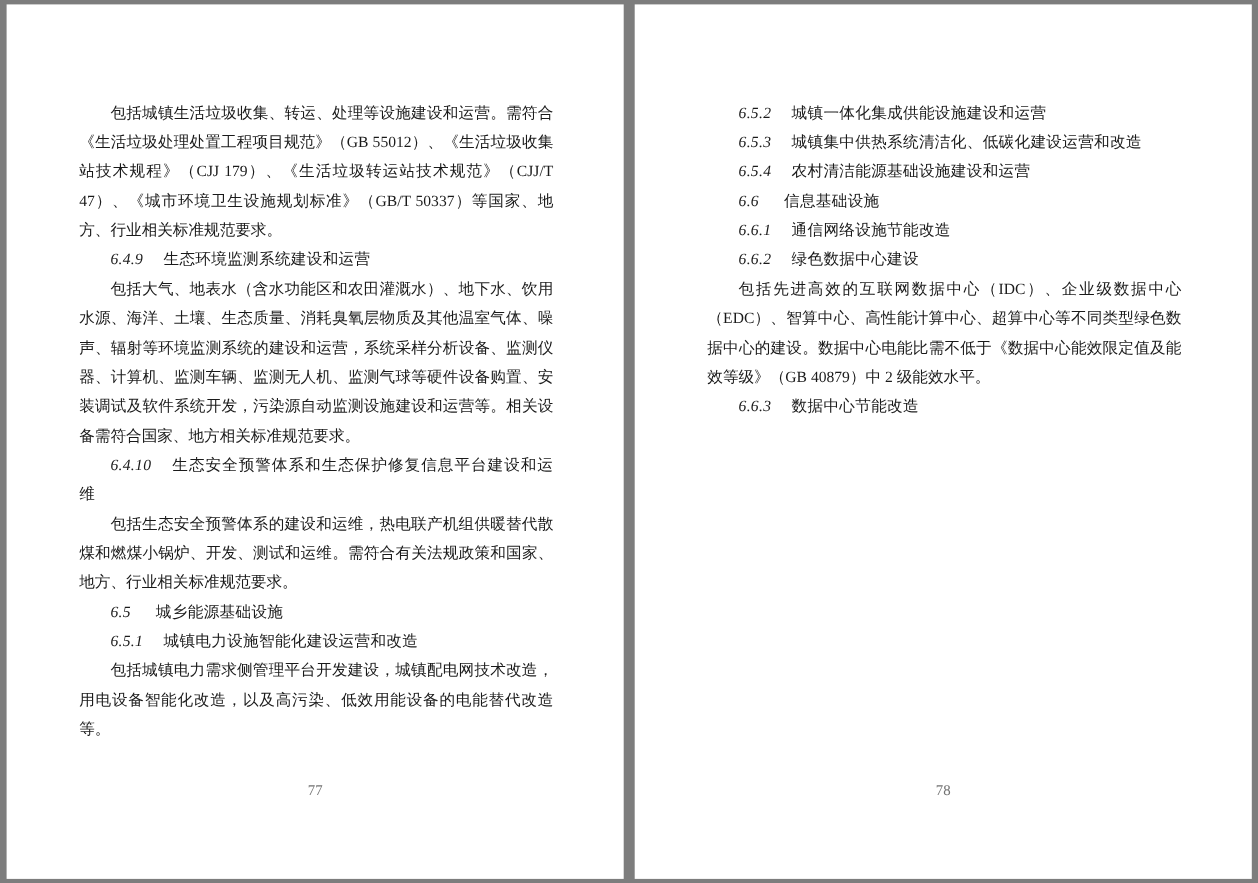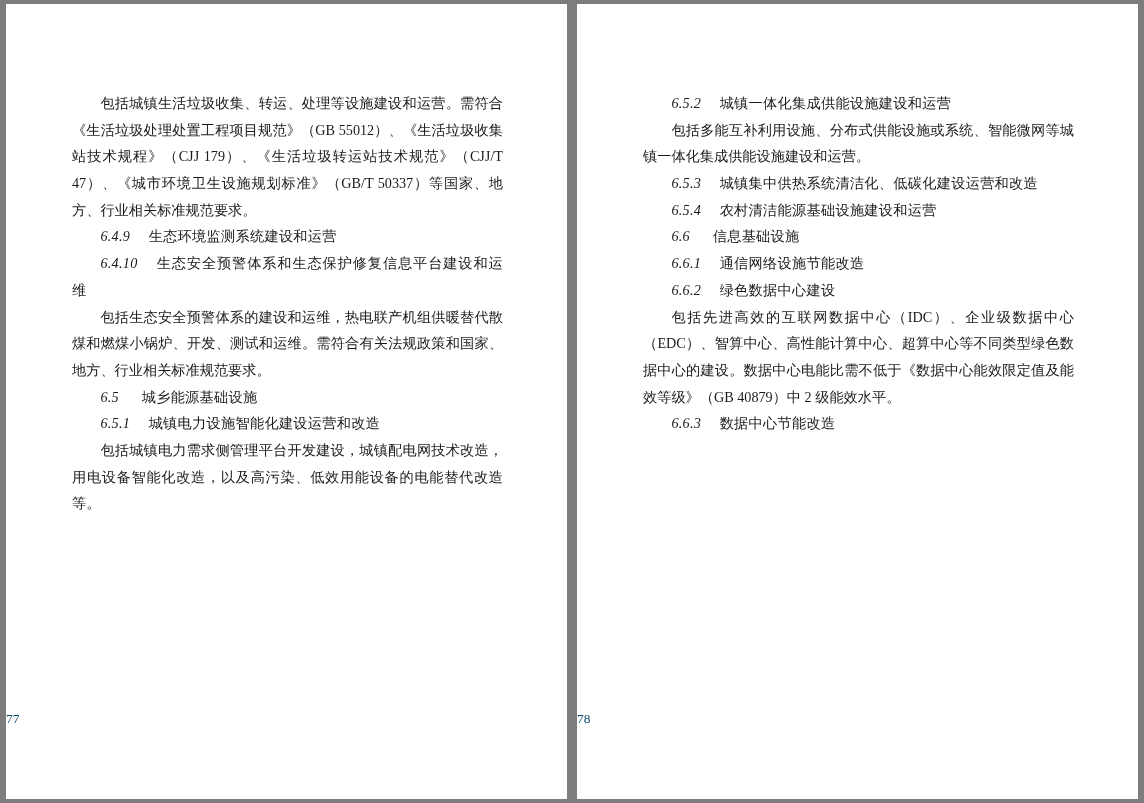"包括多能互补利用设施、分布式供能设施或系统、智能微网等城镇一体化集成供能设施建设" p.para { html: <p>包括多能互补利用设施、分布式供能设施或系统、智能微网等城镇一体化集成供能设施建设和运营。</p> -> none }
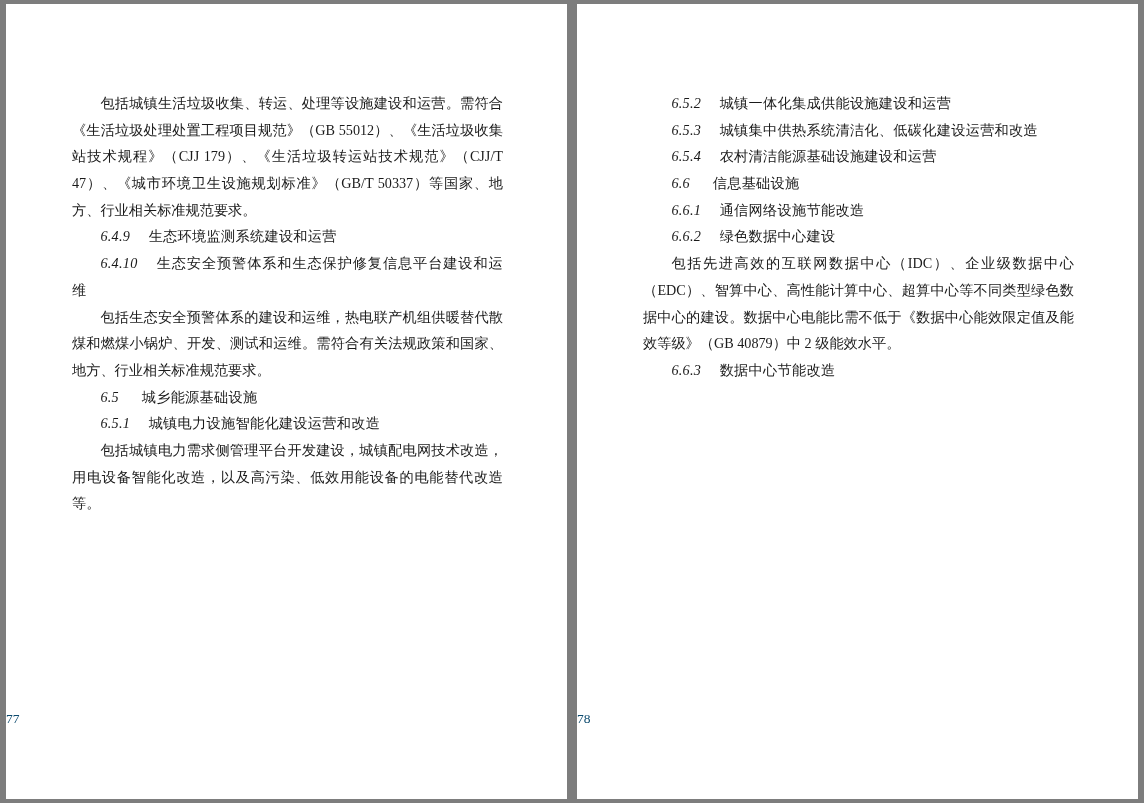"包括大气、地表水（含水功能区和农田灌溉水）、地下水、饮用水源、海洋、土壤、生态质" p.para { html: none -> <p>包括大气、地表水（含水功能区和农田灌溉水）、地下水、饮用水源、海洋、土壤、生态质量、消耗臭氧层物质及其他温室气体、噪声、辐射等环境监测系统的建设和运营，系统采样分析设备、监测仪器、计算机、监测车辆、监测无人机、监测气球等硬件设备购置、安装调试及软件系统开发，污染源自动监测设施建设和运营等。相关设备需符合国家、地方相关标准规范要求。</p> }
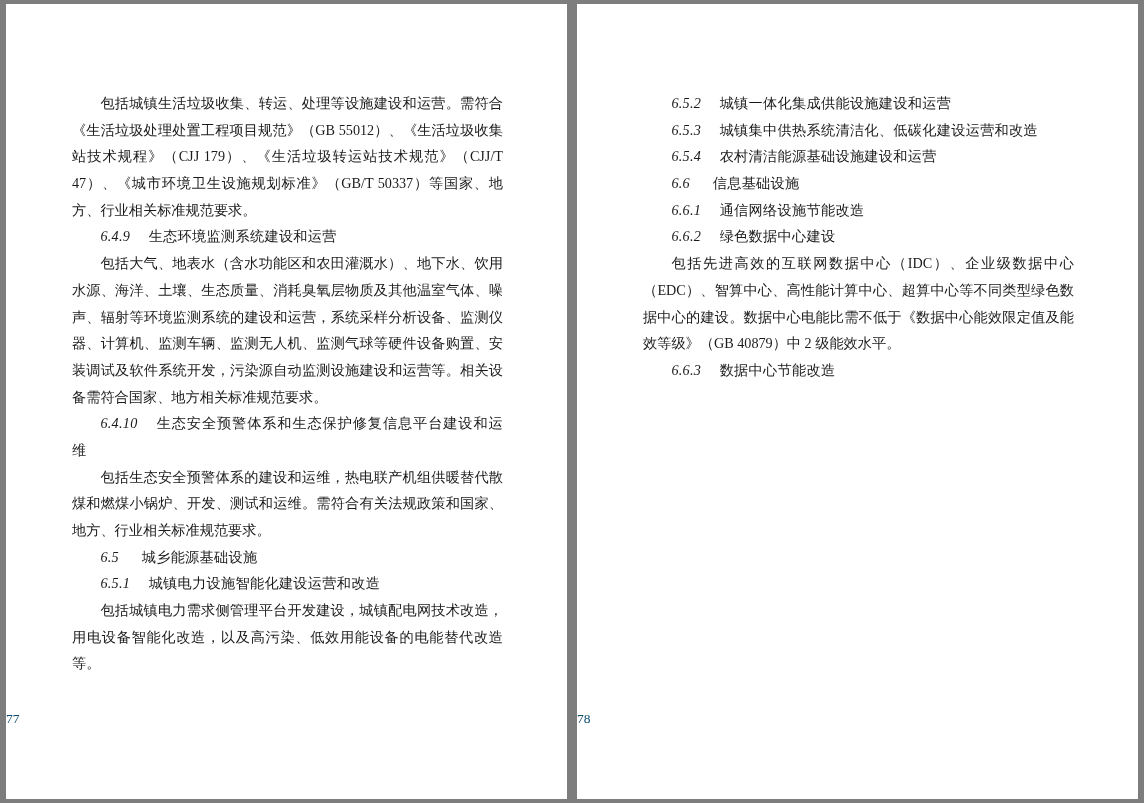"77" .pageno { color: #0c4a6e -> #737373; text-align: none -> center }
